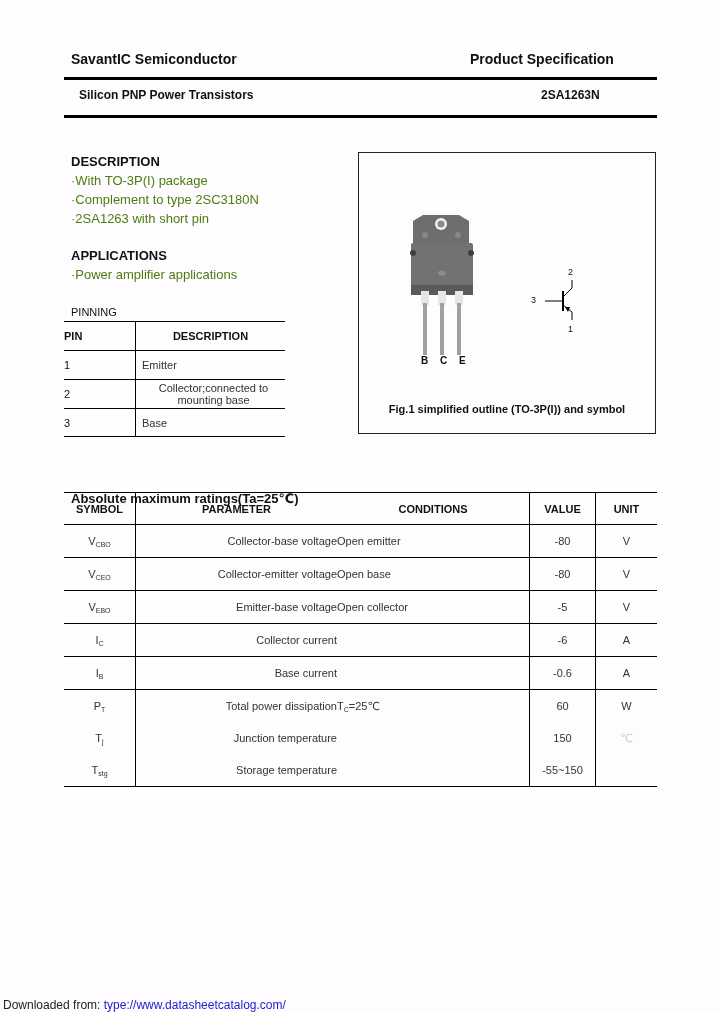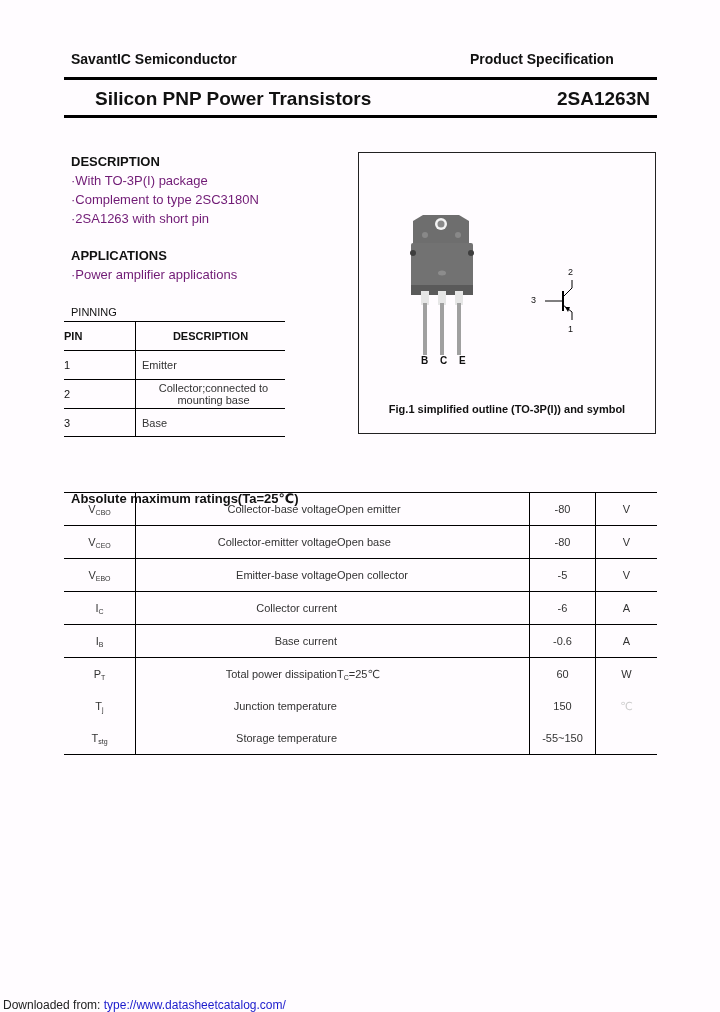"Silicon PNP Power Transistors" .hdr-big { font-size: 19px -> 12px; margin-left: 16px -> none }
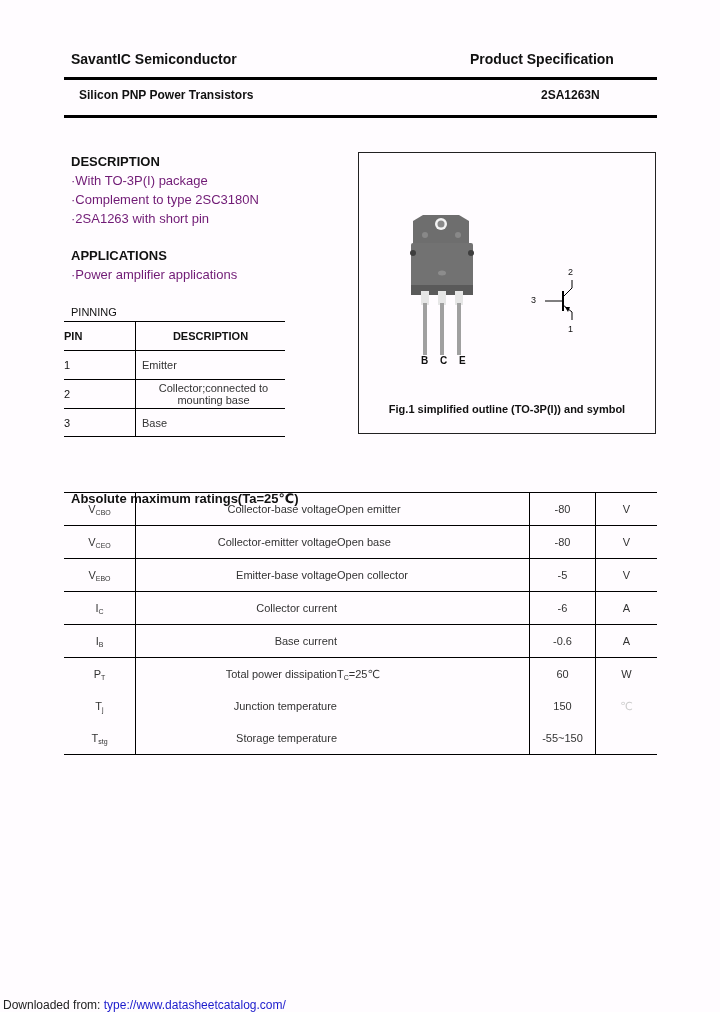"·With TO-3P(I) package" .bullet { color: #701a75 -> #4d7c0f }
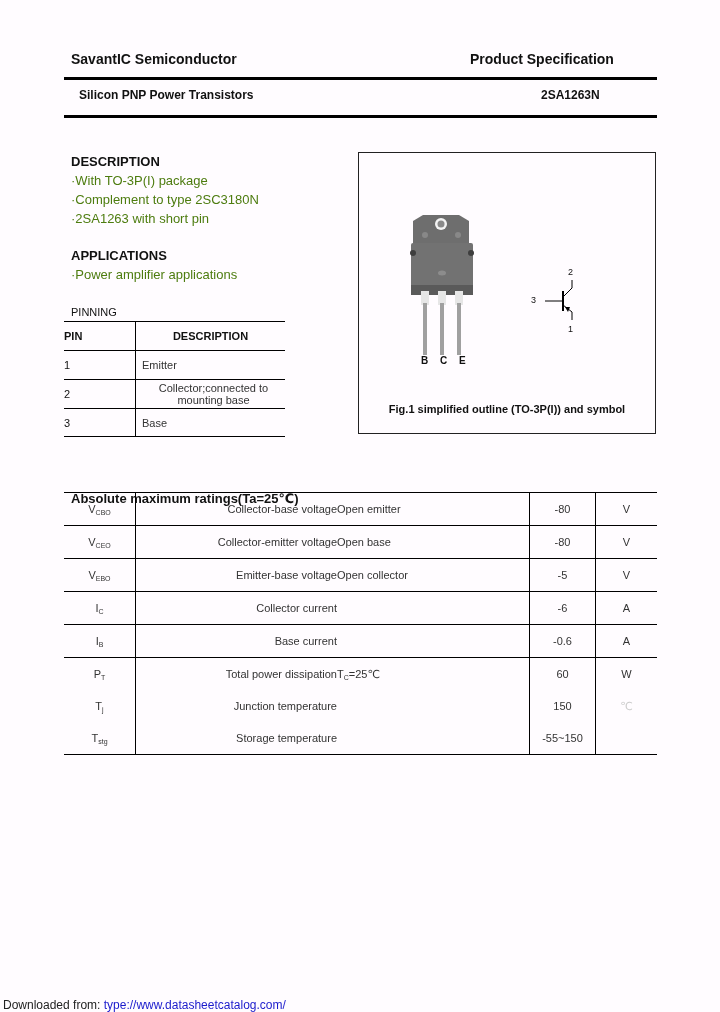"SYMBOL" tr { html: none -> <tr> <th>SYMBOL</th> <th>PARAMETER</th> <th>CONDITIONS</th> <th>VALUE</th> <th>UNIT</th> </tr> }
